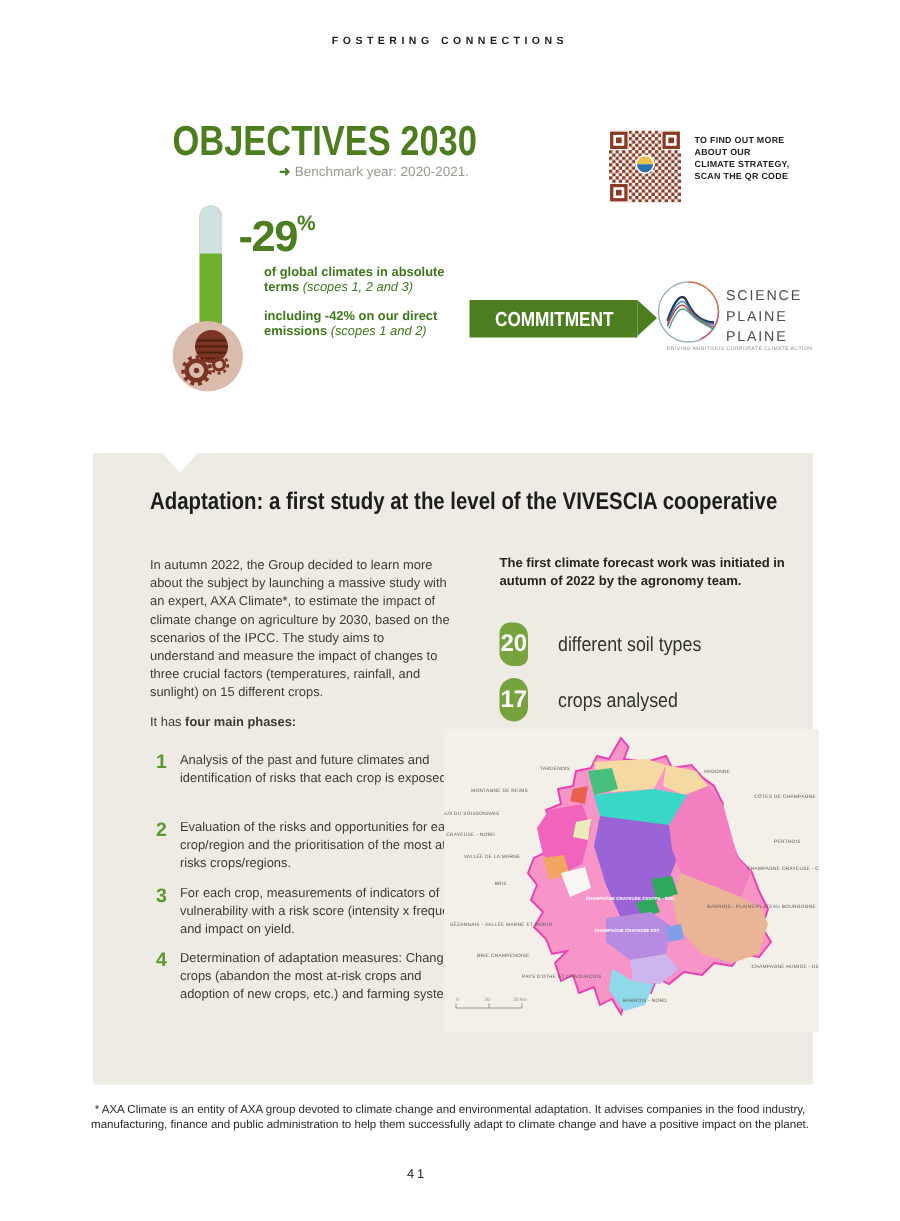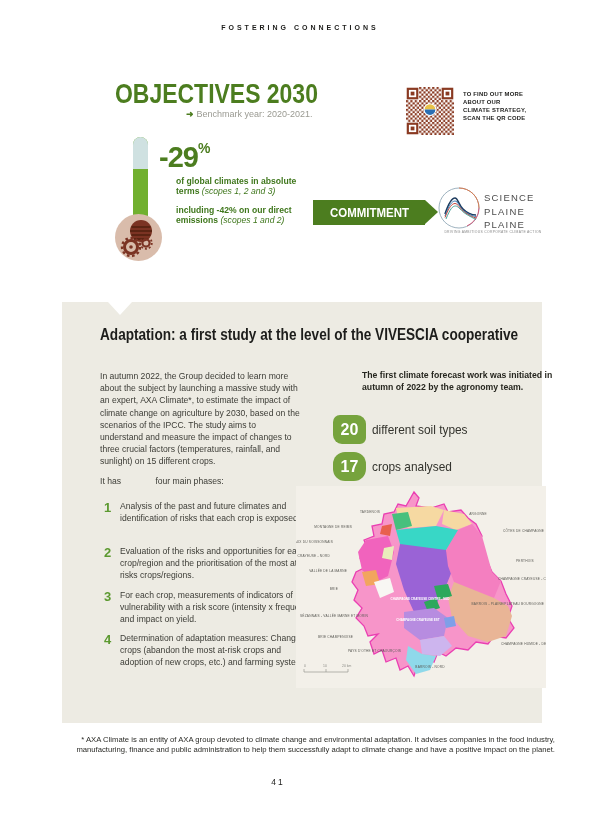"The first climate forecast work" .aside-intro { margin-left: 29px -> none }
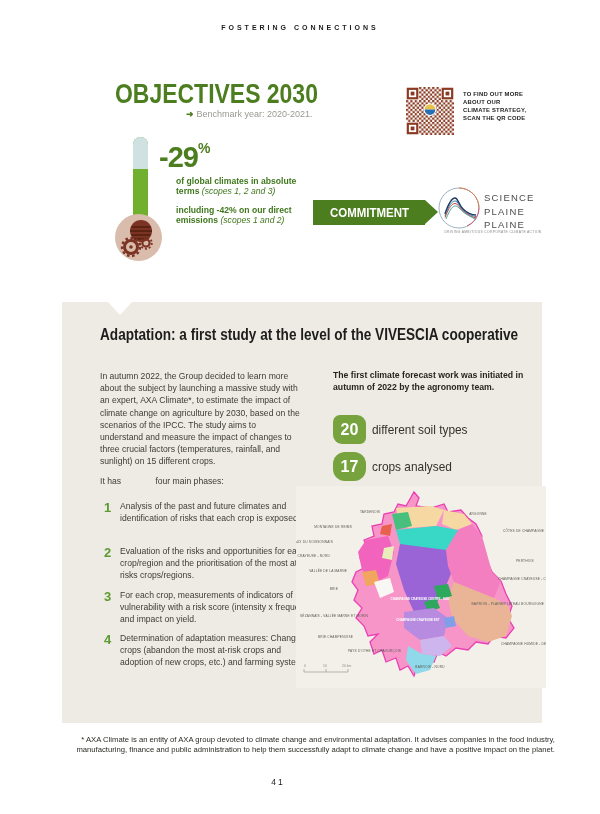"20" .stat-box { width: 33px -> 19px }
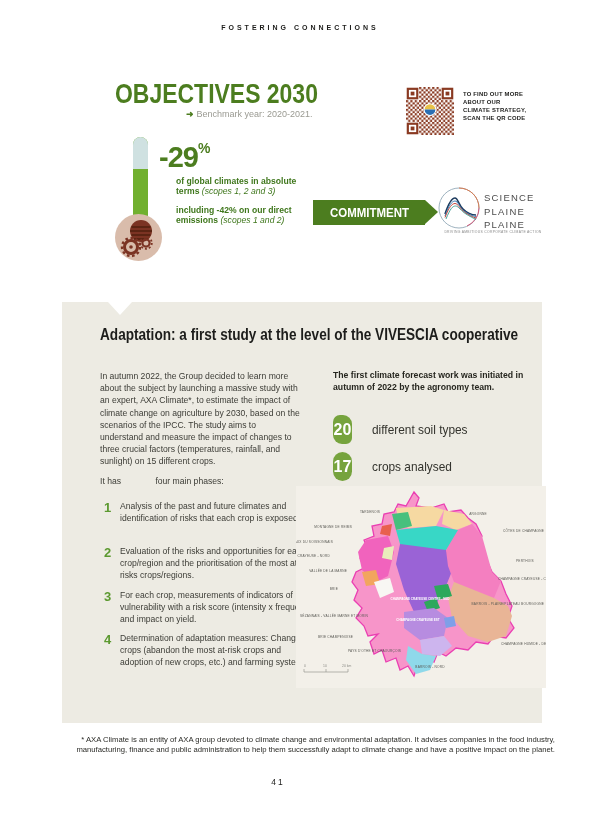"four main phases:" .lead b { font-weight: 400 -> 700; margin-left: 32px -> none }
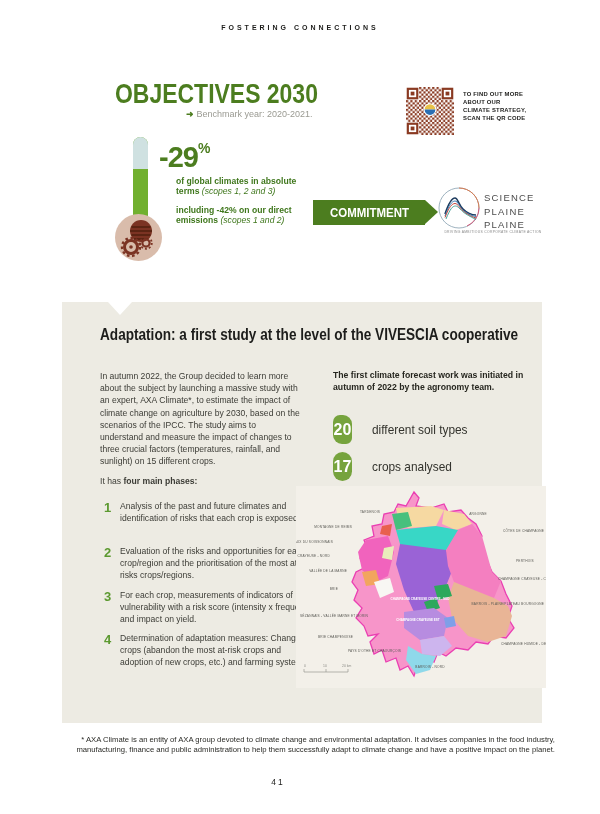"* AXA Climate is an" .footnote { text-align: right -> center }
